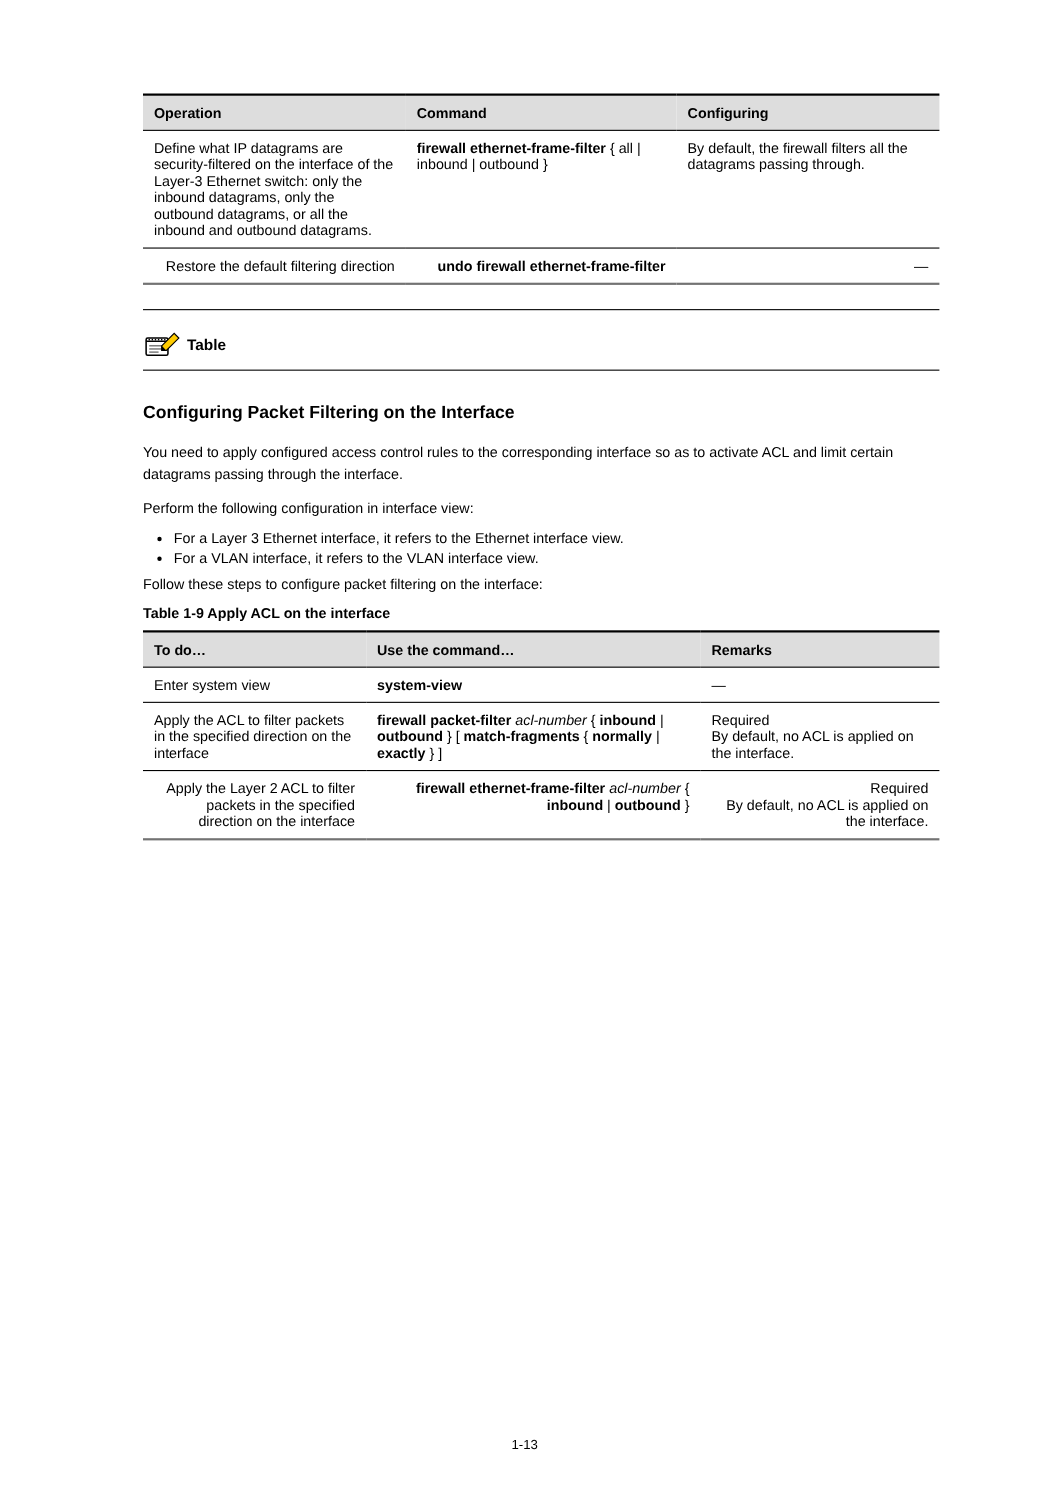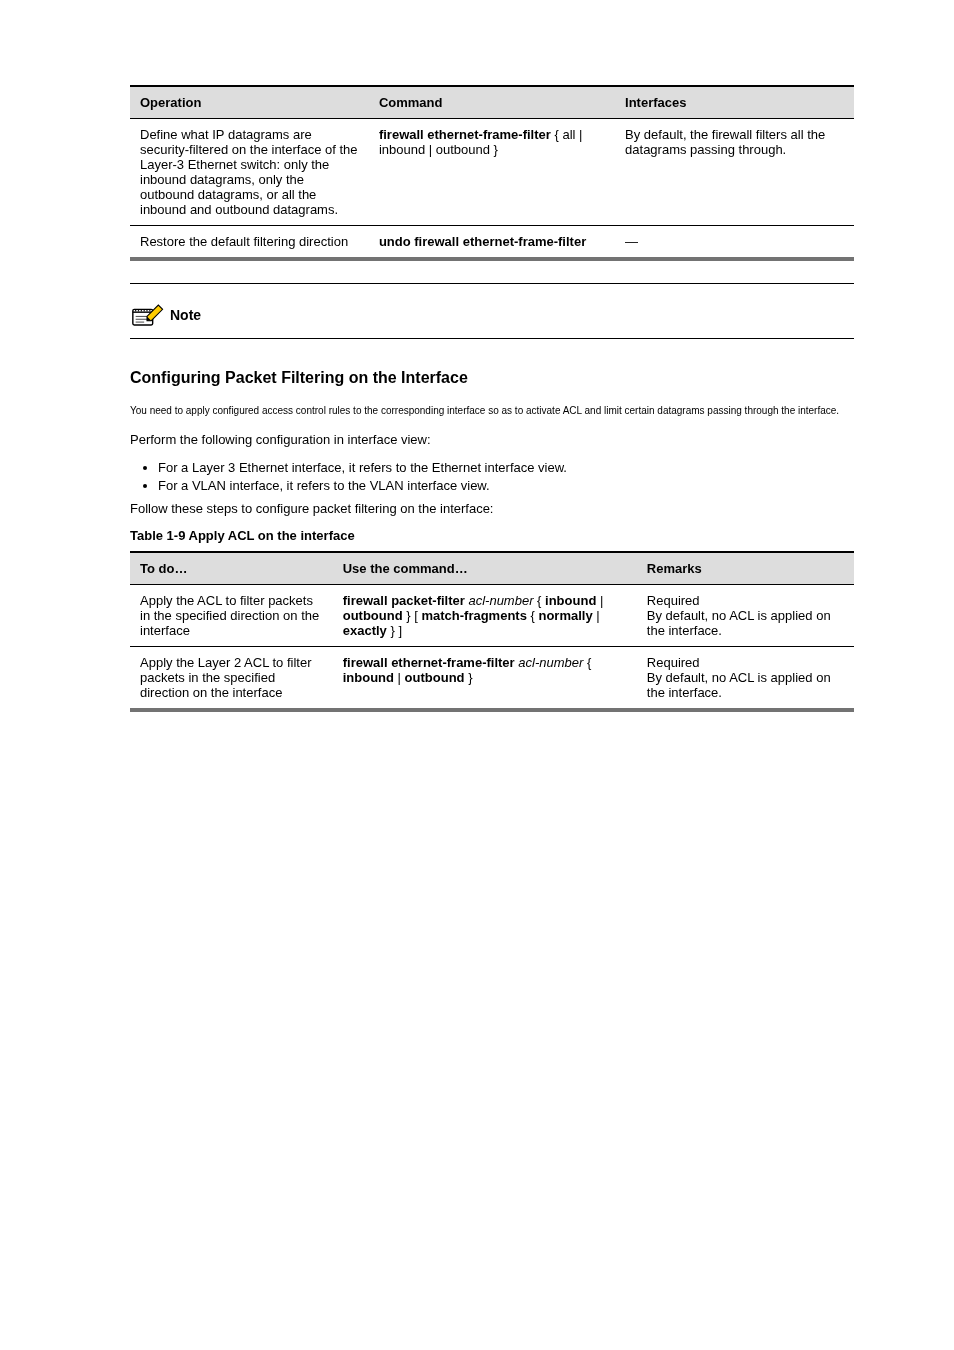"Interfaces" th.c3 { text: Interfaces -> Configuring }
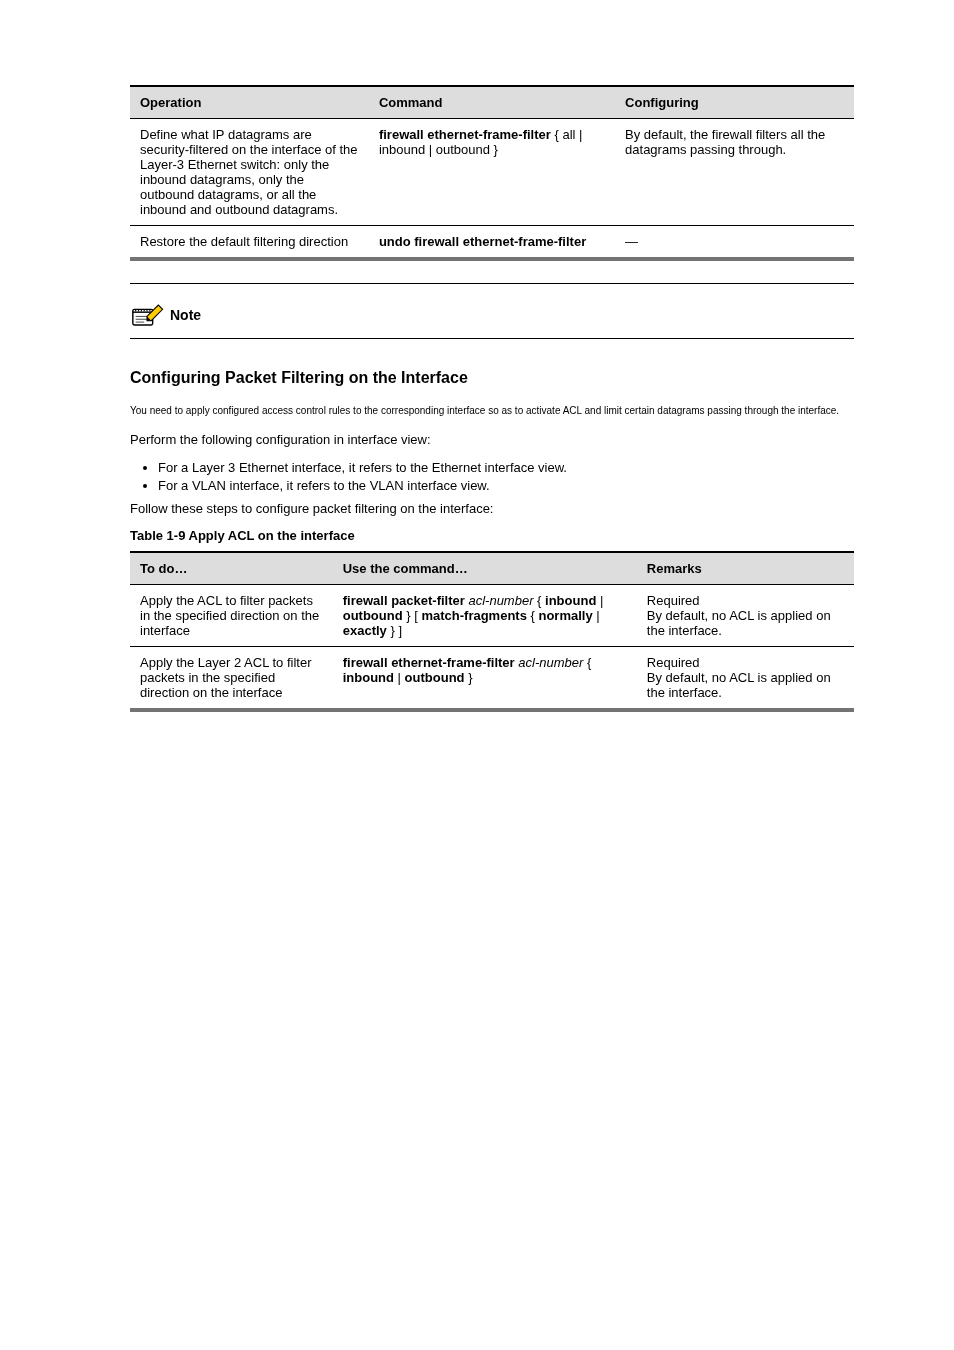"Restore the default filtering direction" tr.lastrow td { border-bottom: 4px solid #737373 -> 2px solid #737373; text-align: none -> right }
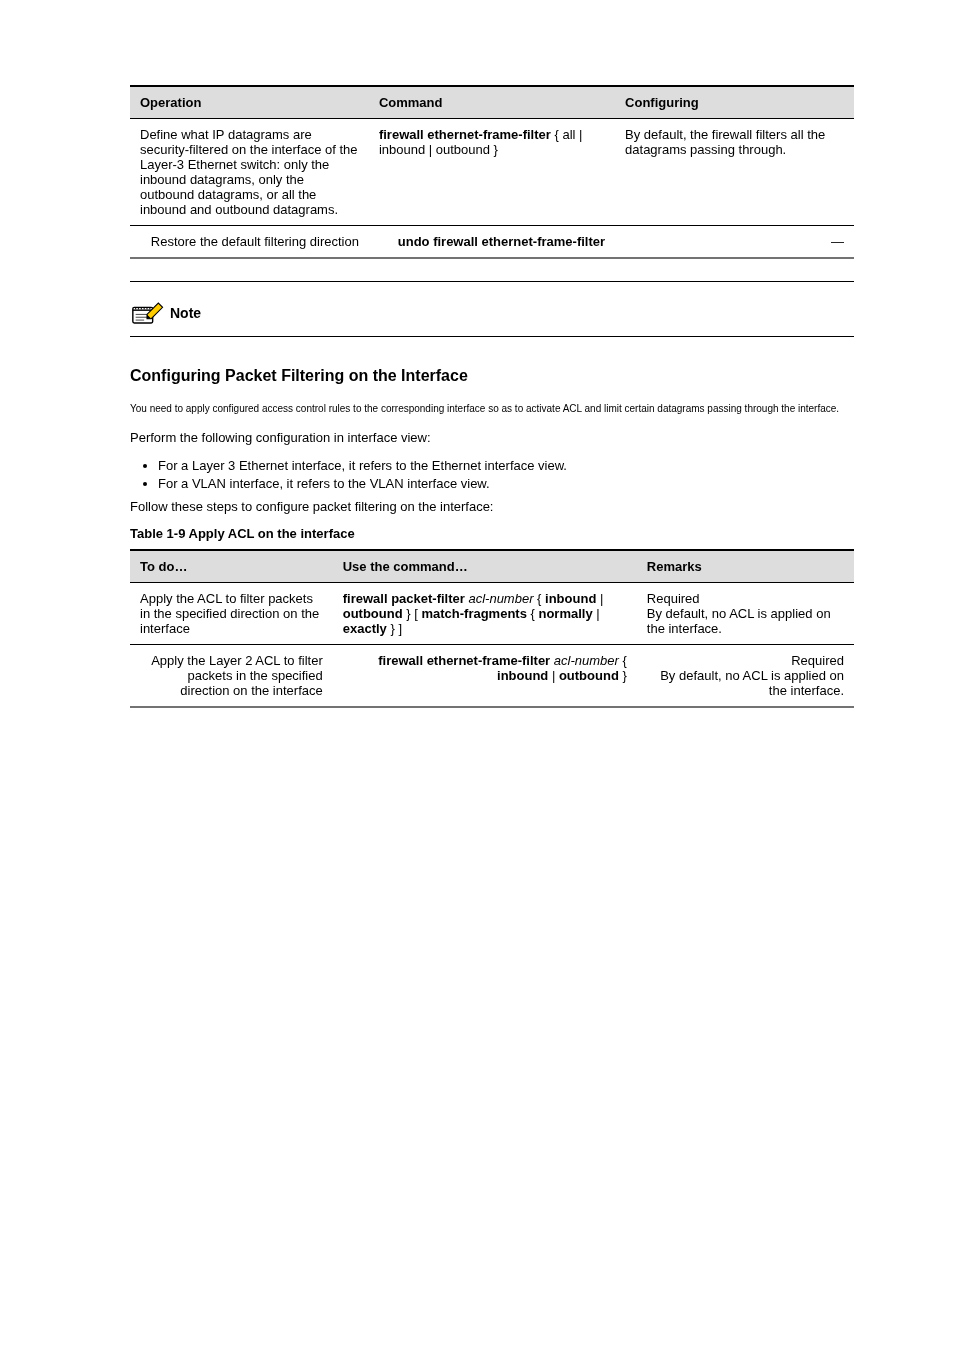"Note" span.note-label { text: Note -> Table }
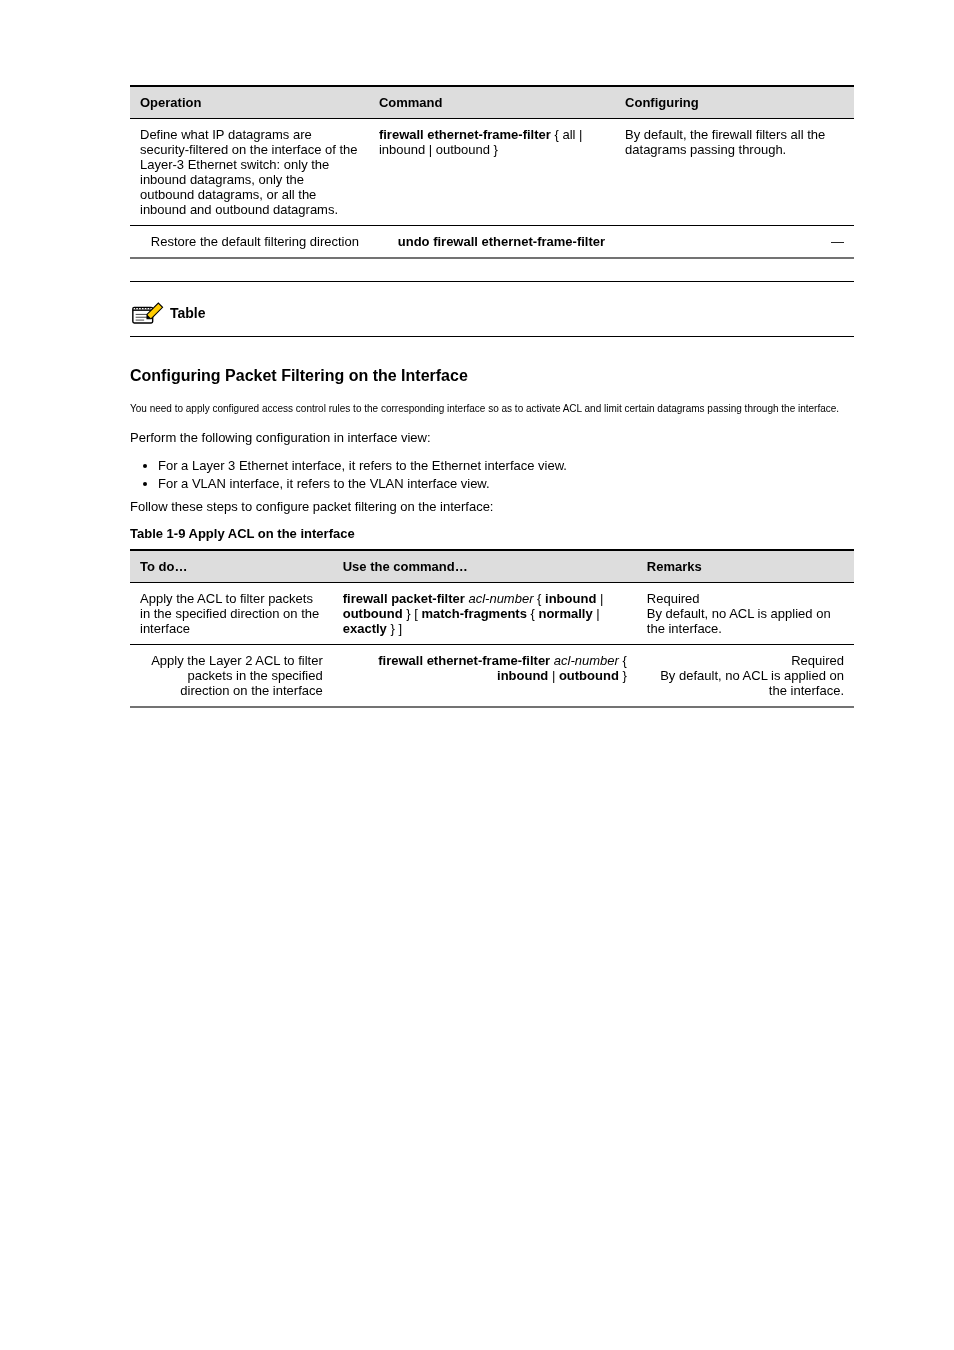"You need to apply configured" .paratext { font-size: 10px -> 13px }
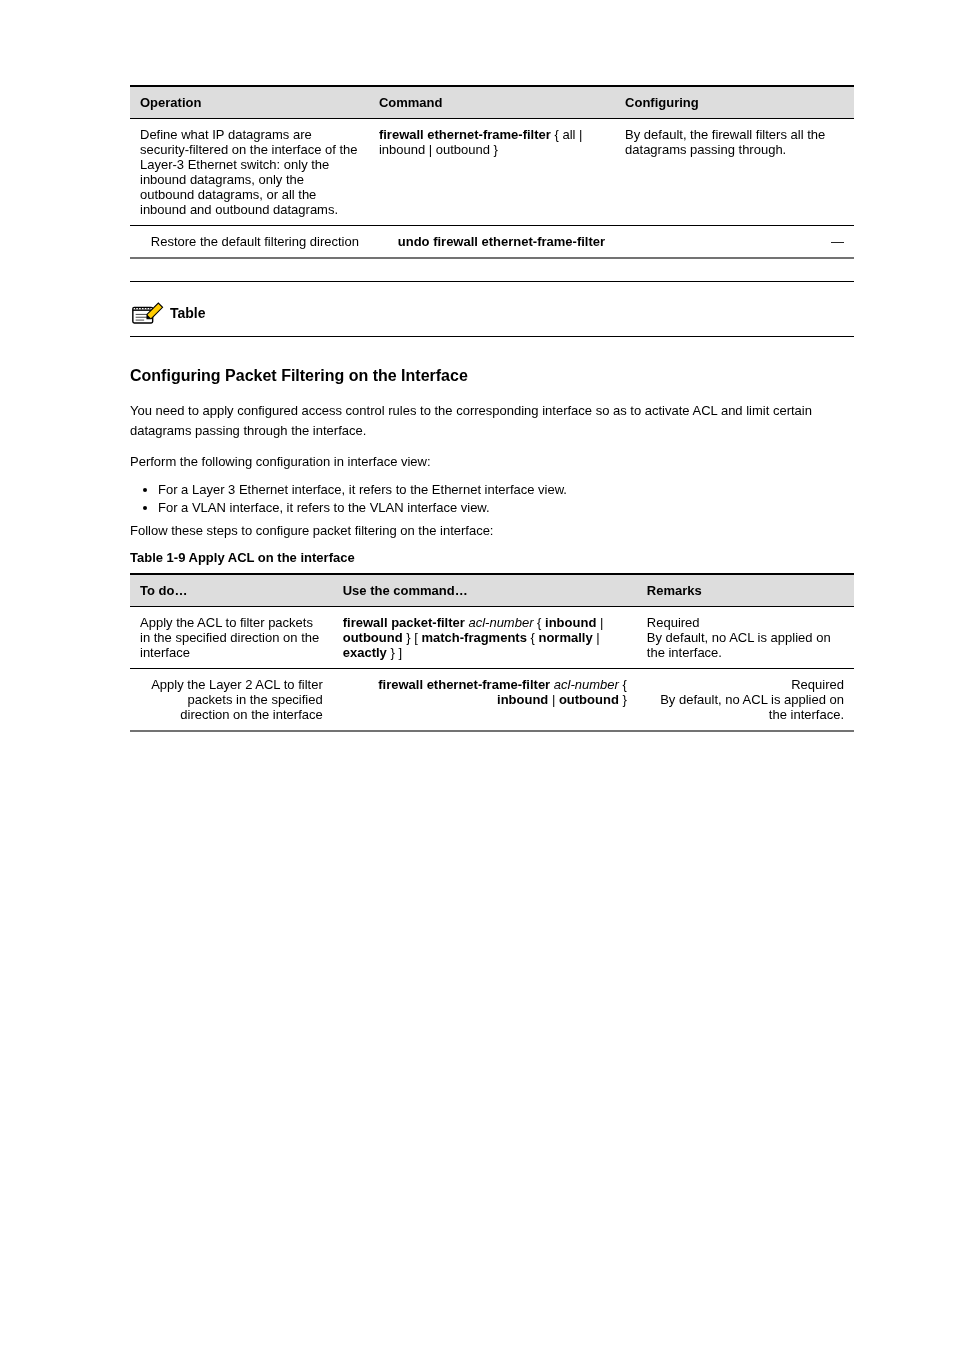"Enter system view" tr { html: none -> <tr> <td>Enter system view</td> <td><span>system-view</span></td> <td>—</td> </tr> }
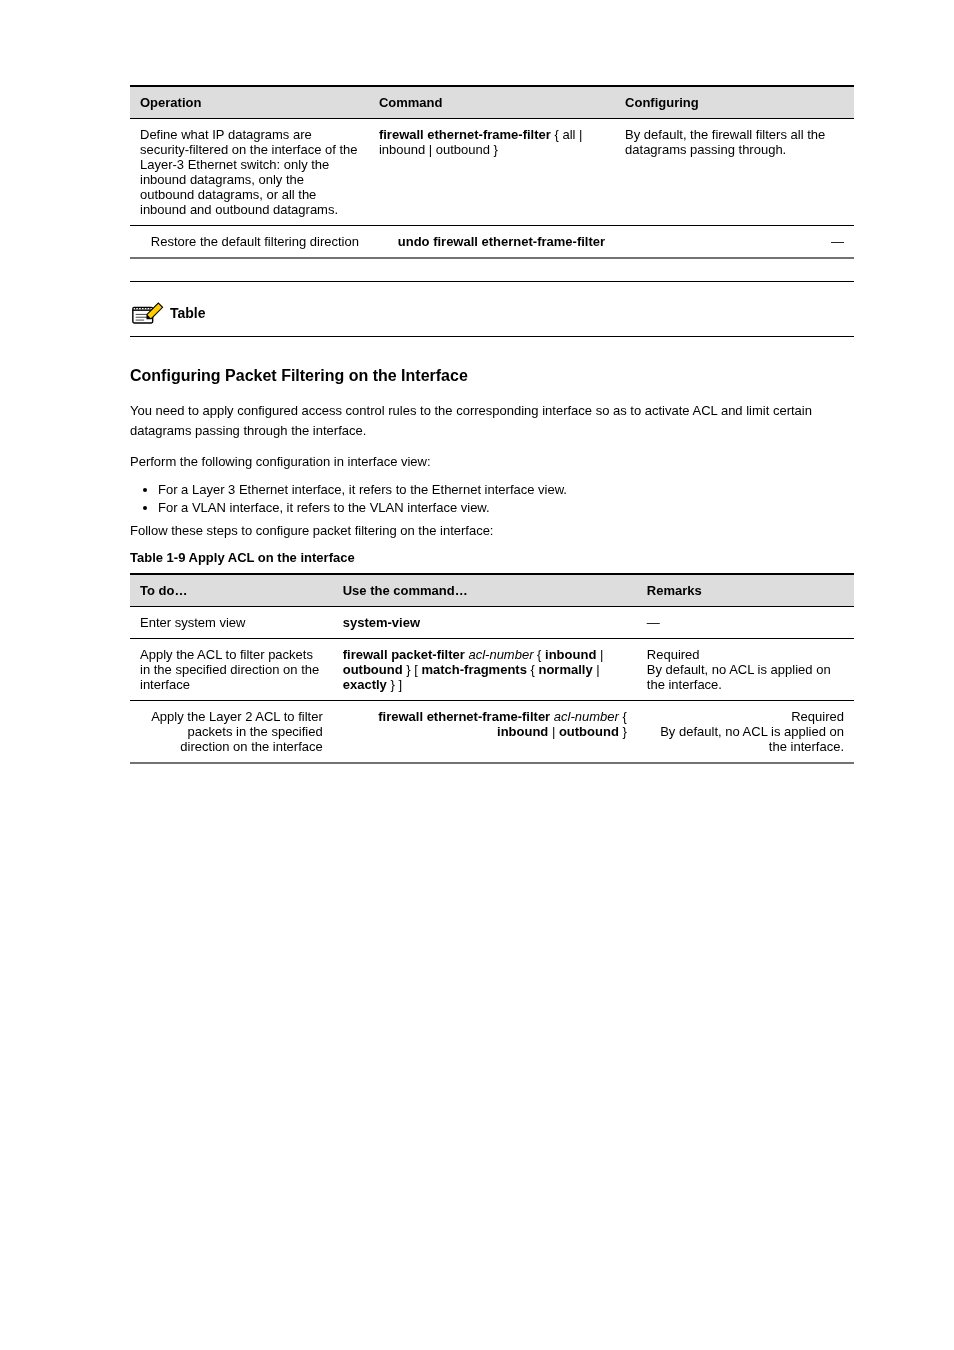"1-13" div.page-num { html: none -> <div>1-13</div> }
